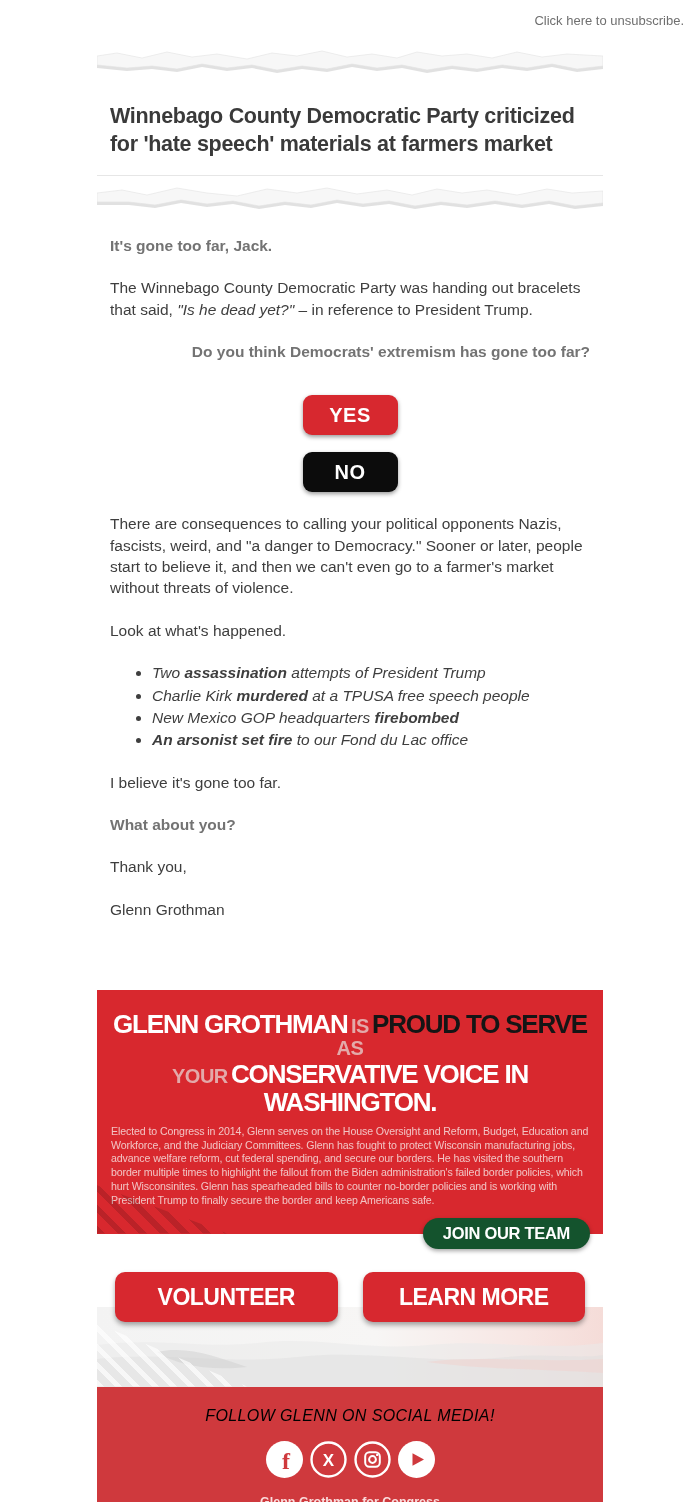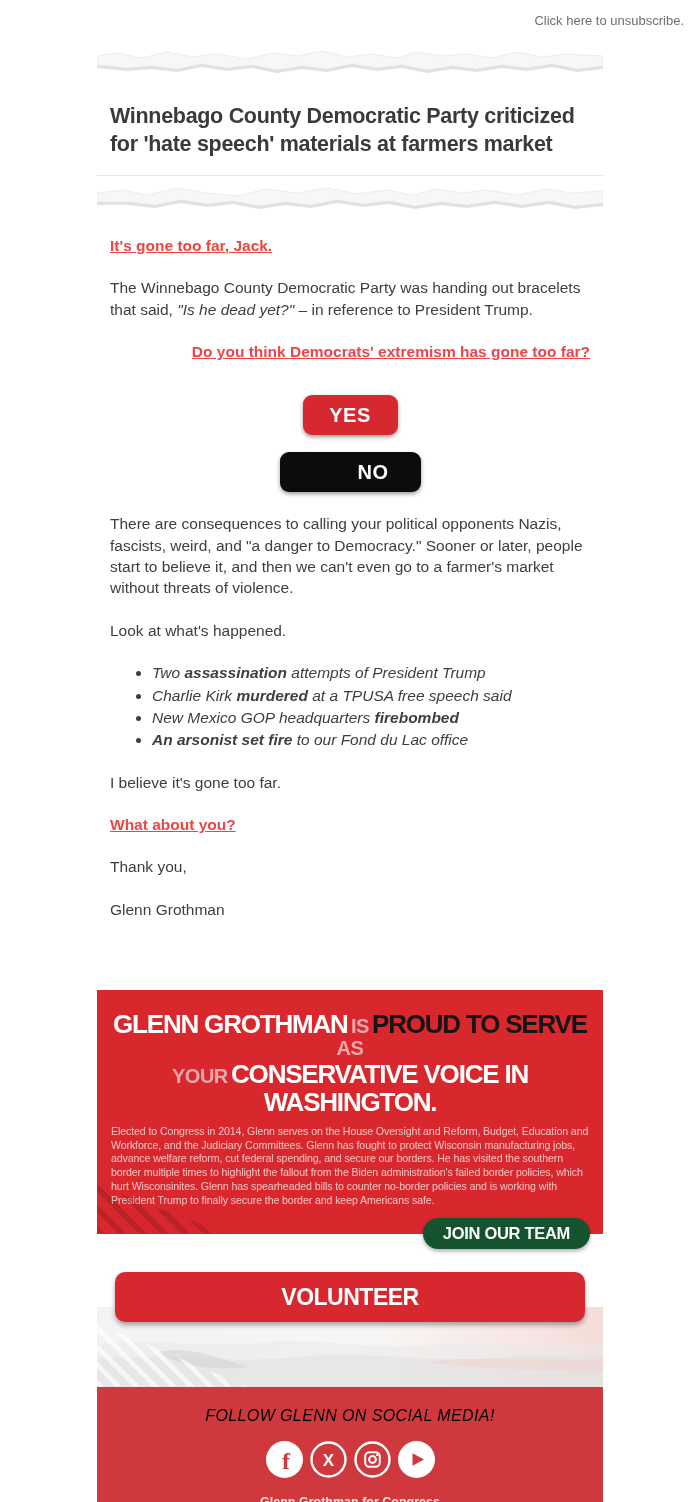"It's gone too far, Jack." .blue-link { color: #ef4444 -> #737373; text-decoration: underline -> none }
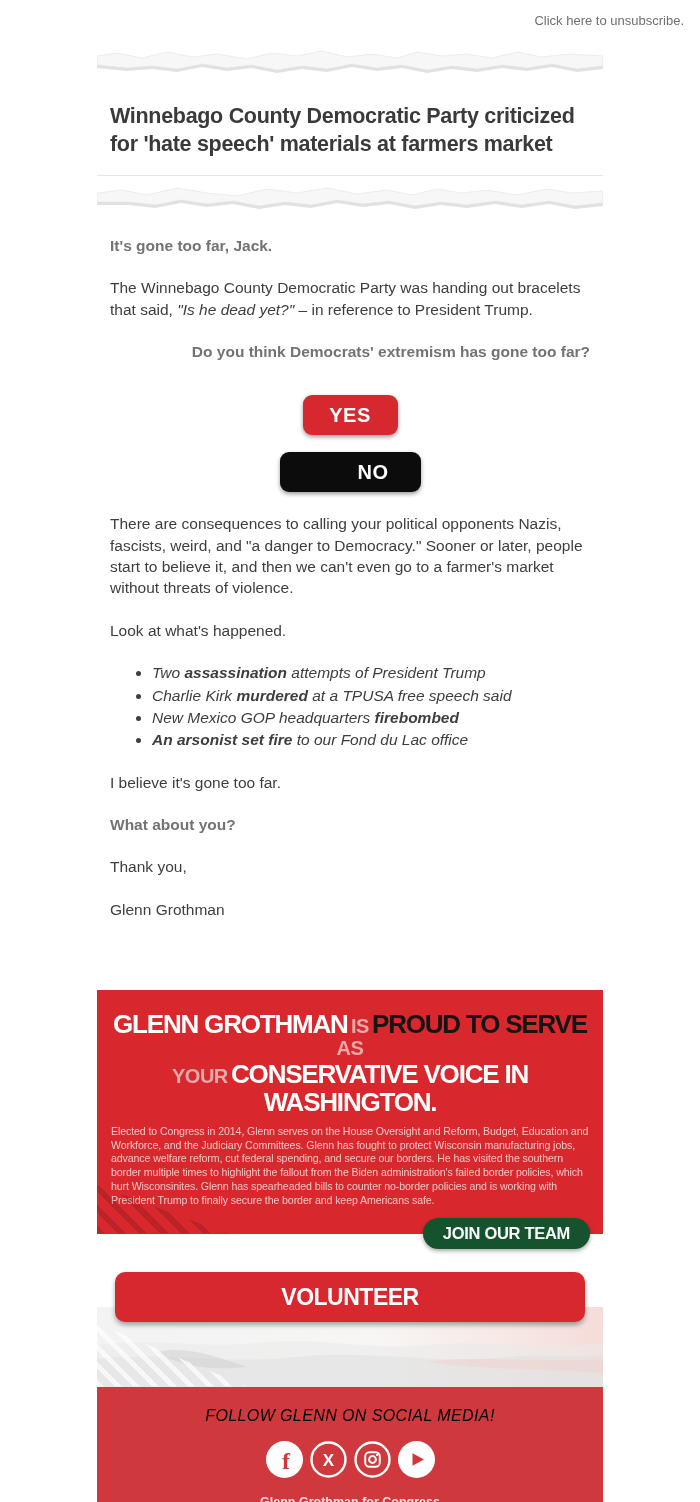"NO" .vote-no { padding-left: 46px -> none }
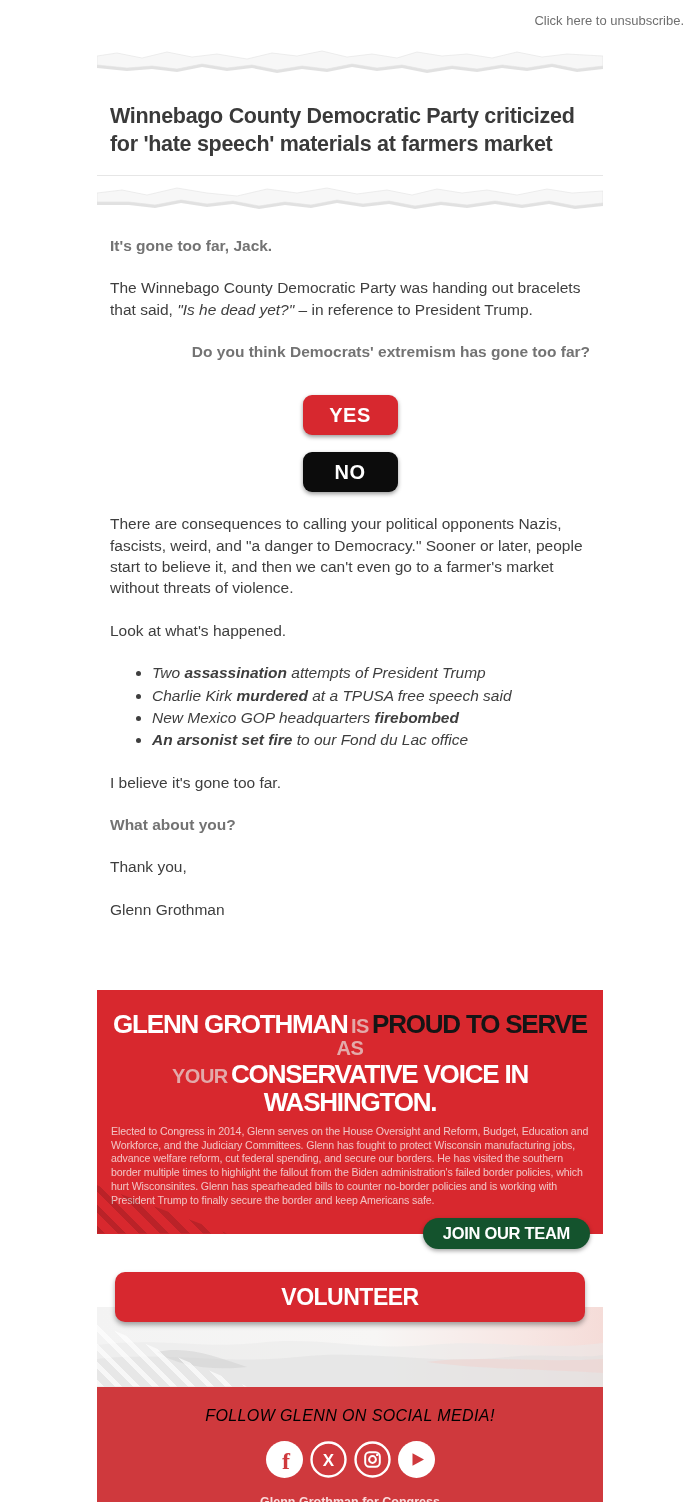"at a TPUSA free speech" span { text: said -> people }
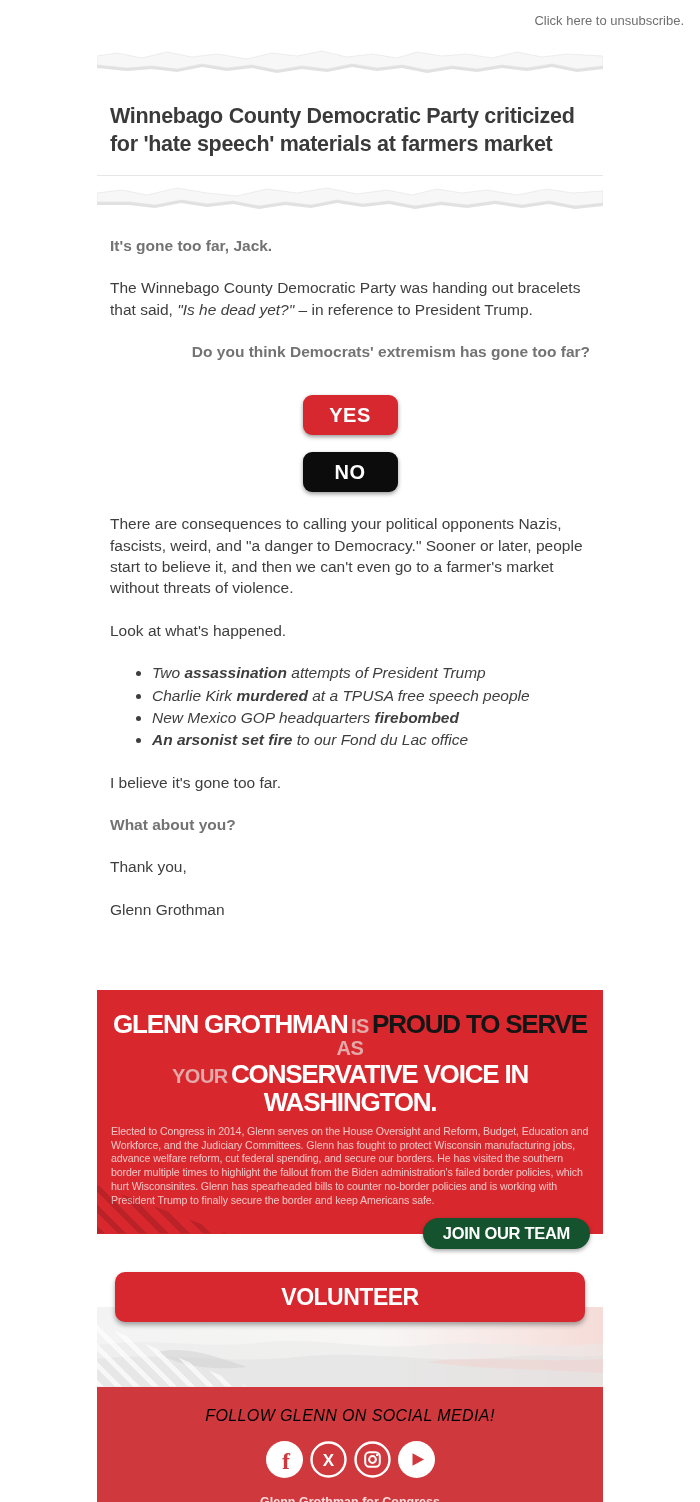"LEARN MORE" div.cta-btn { html: none -> <div>LEARN MORE</div> }
